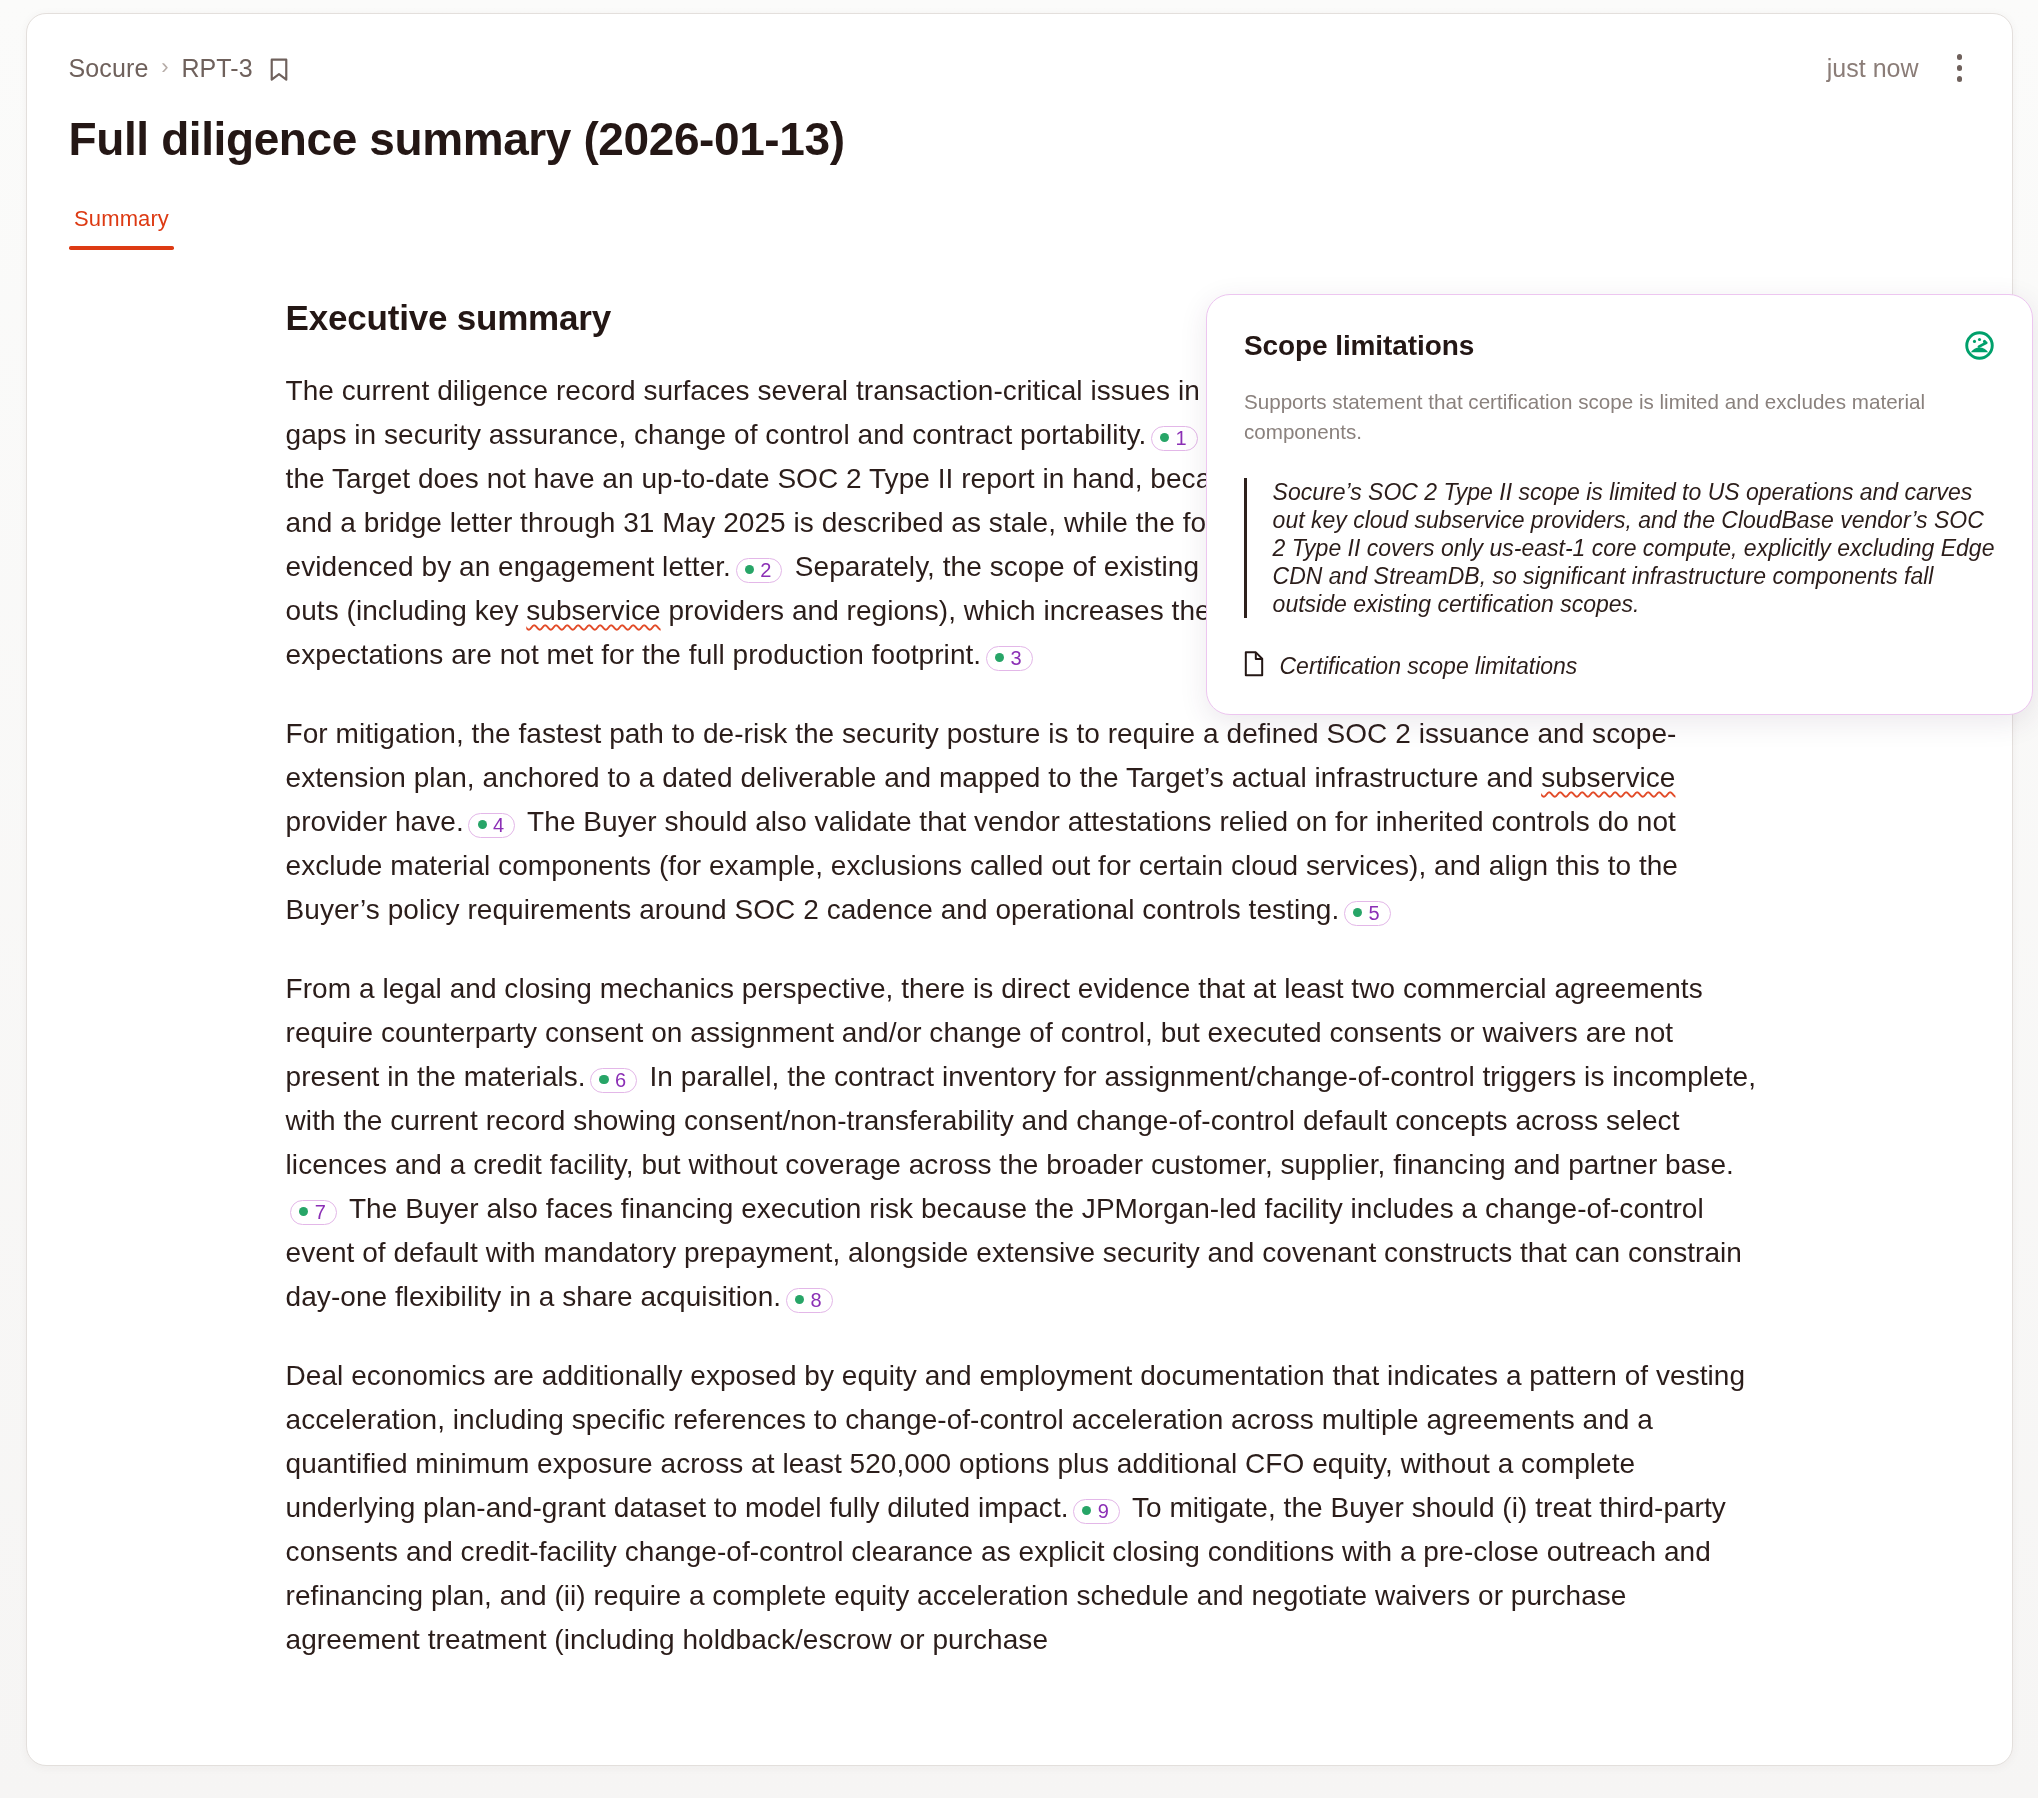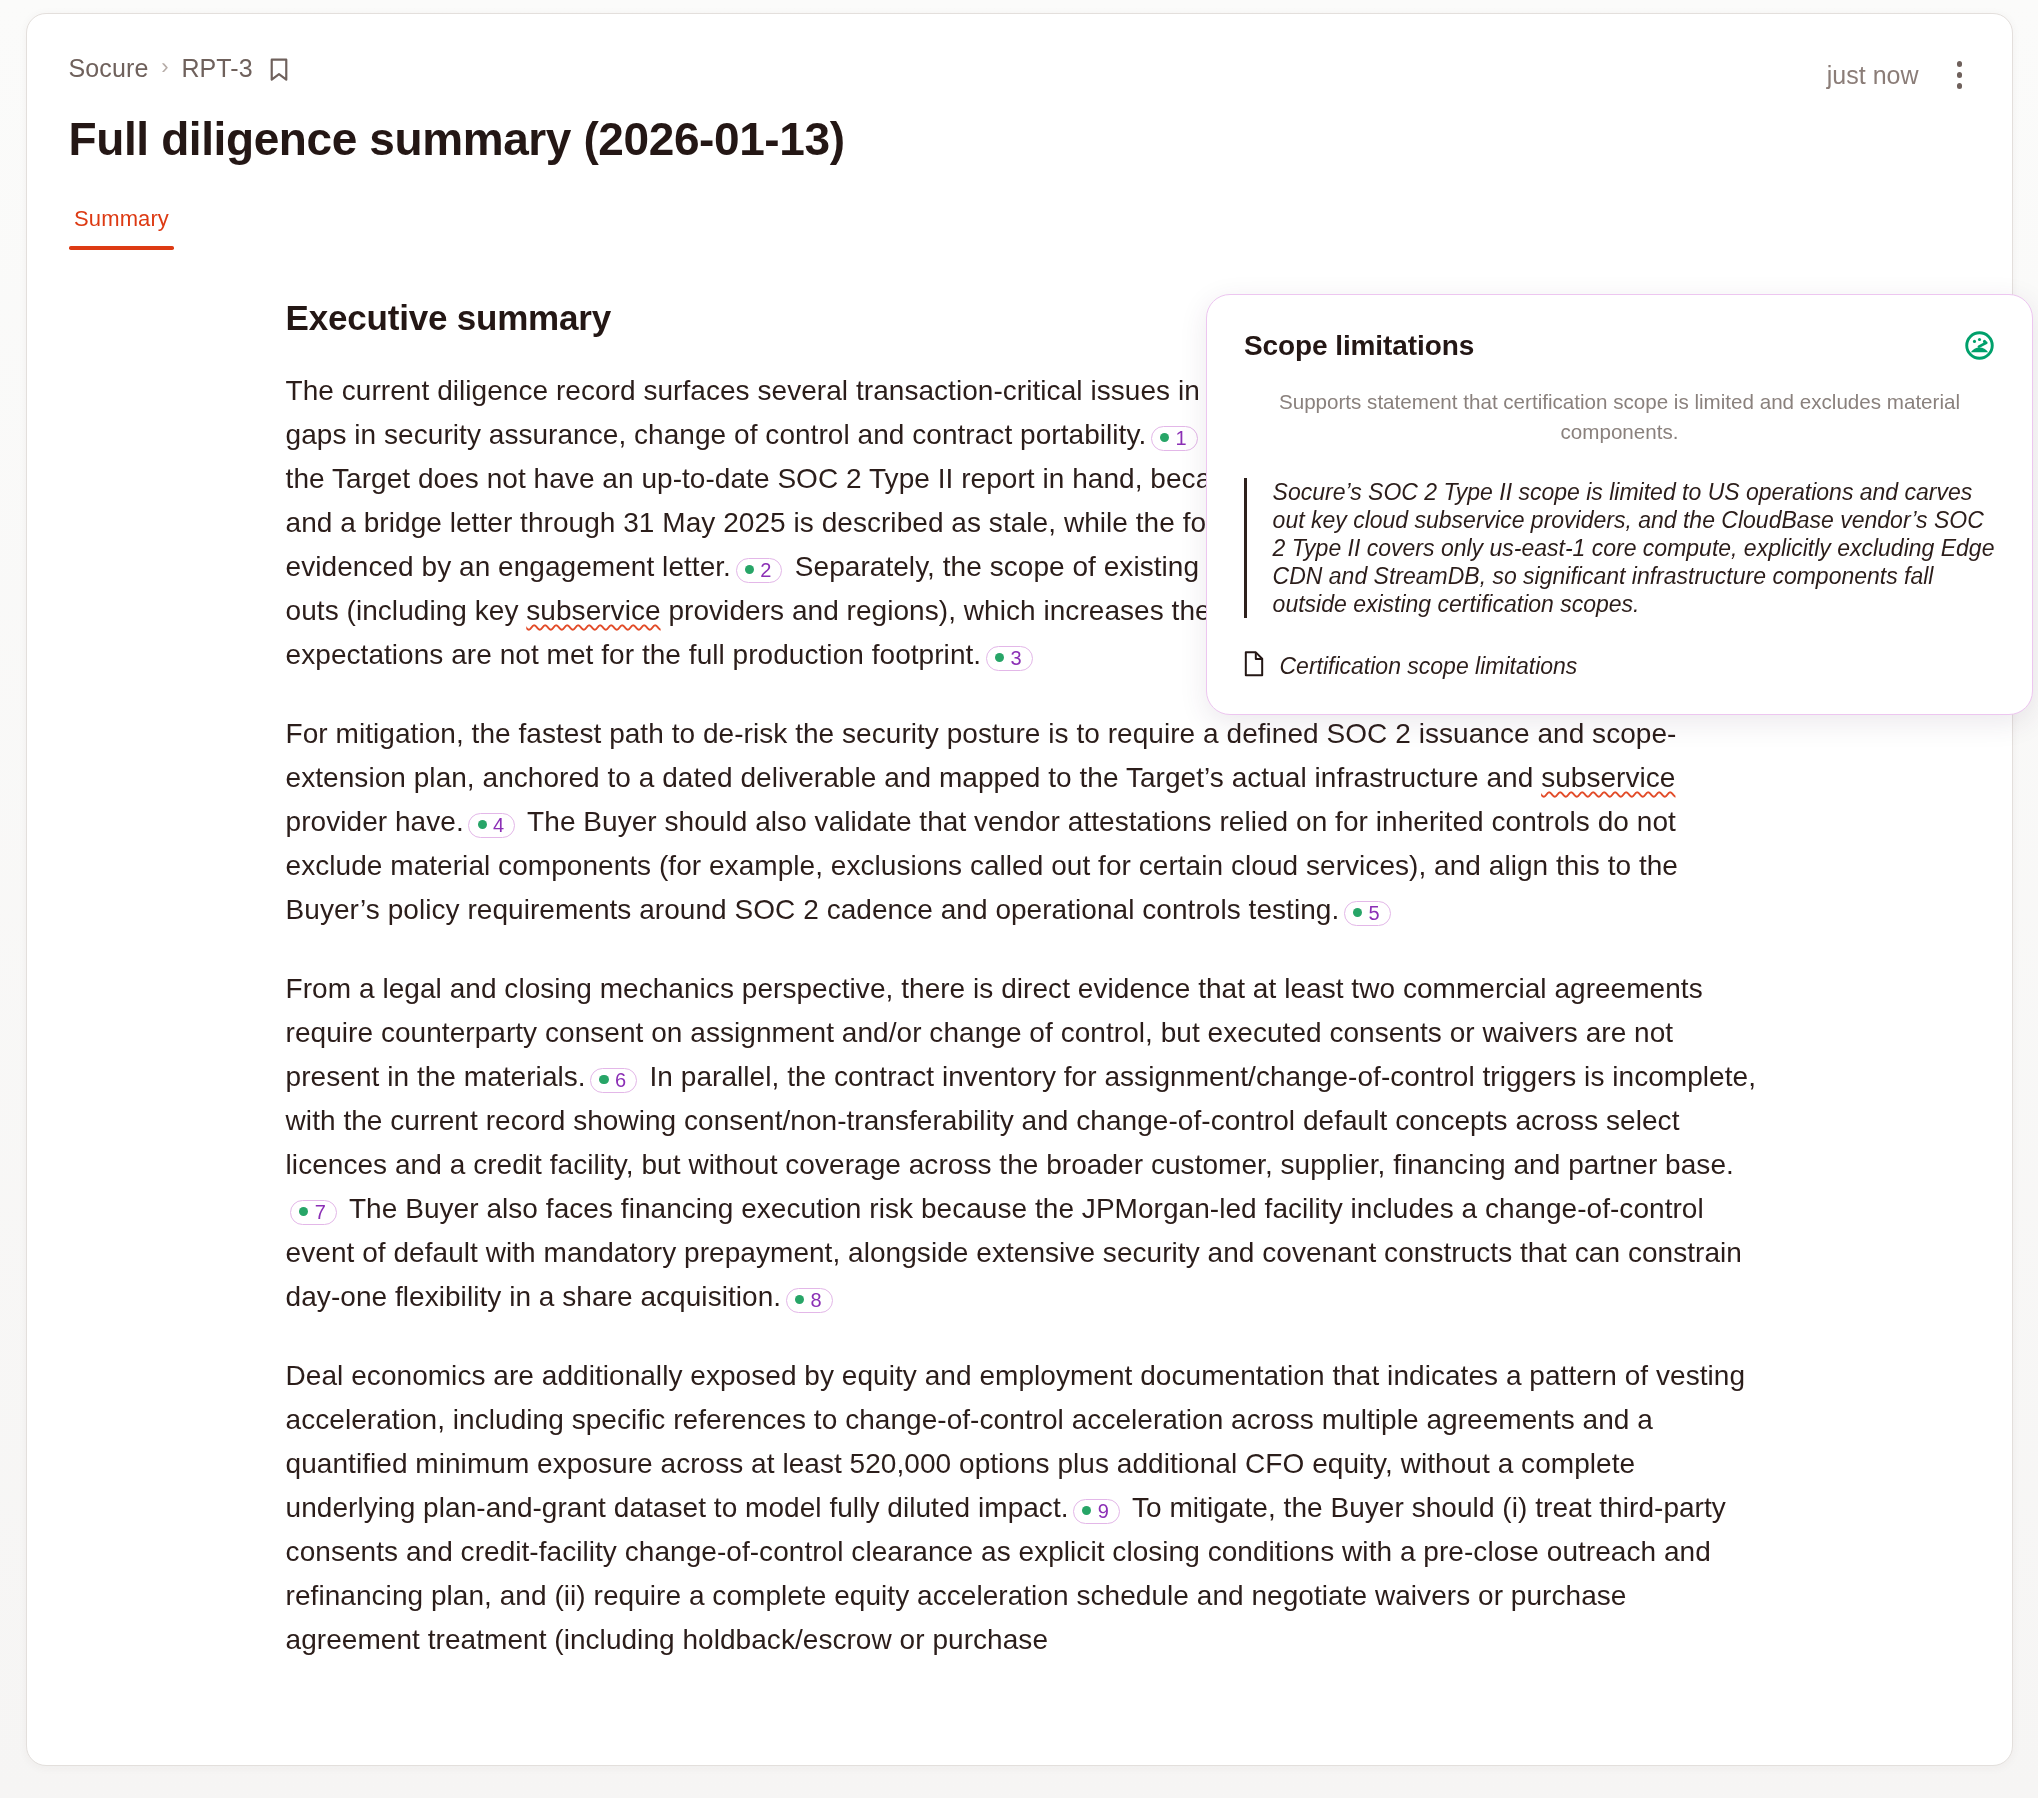"just now" .header-right { top: 44px -> 37px }
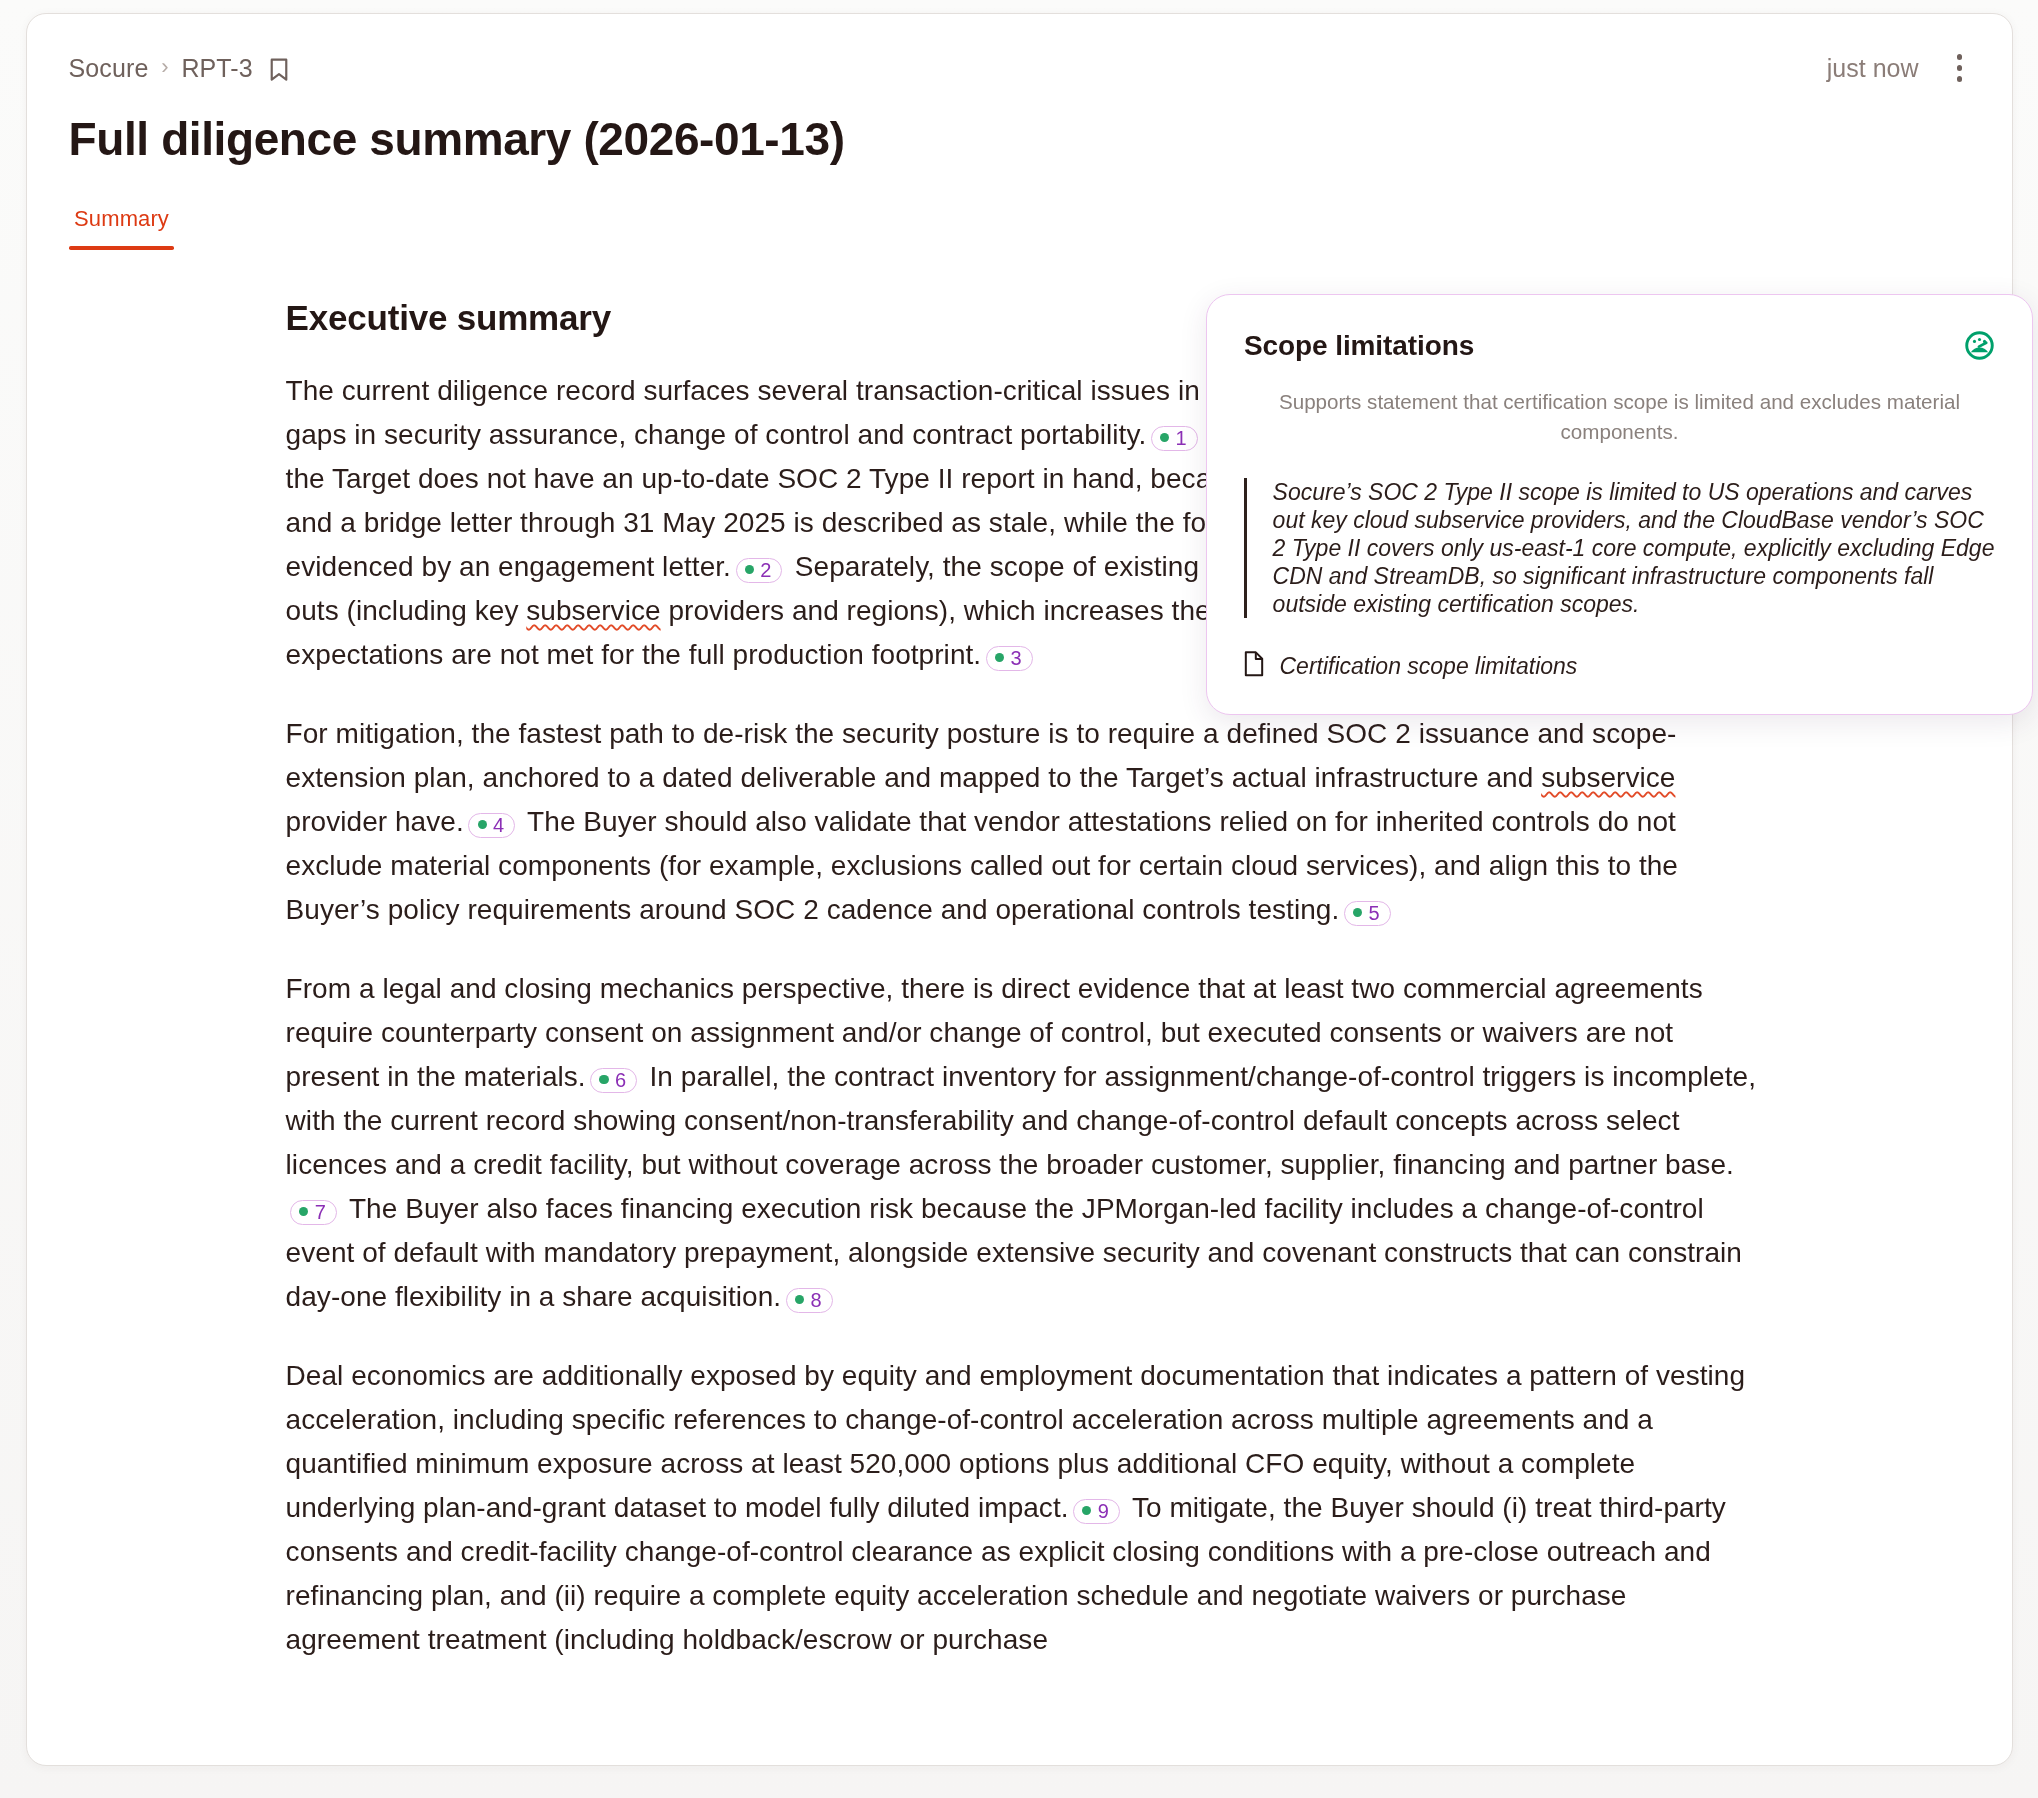"Supports statement that certification" .pop-sub { text-align: center -> none }
